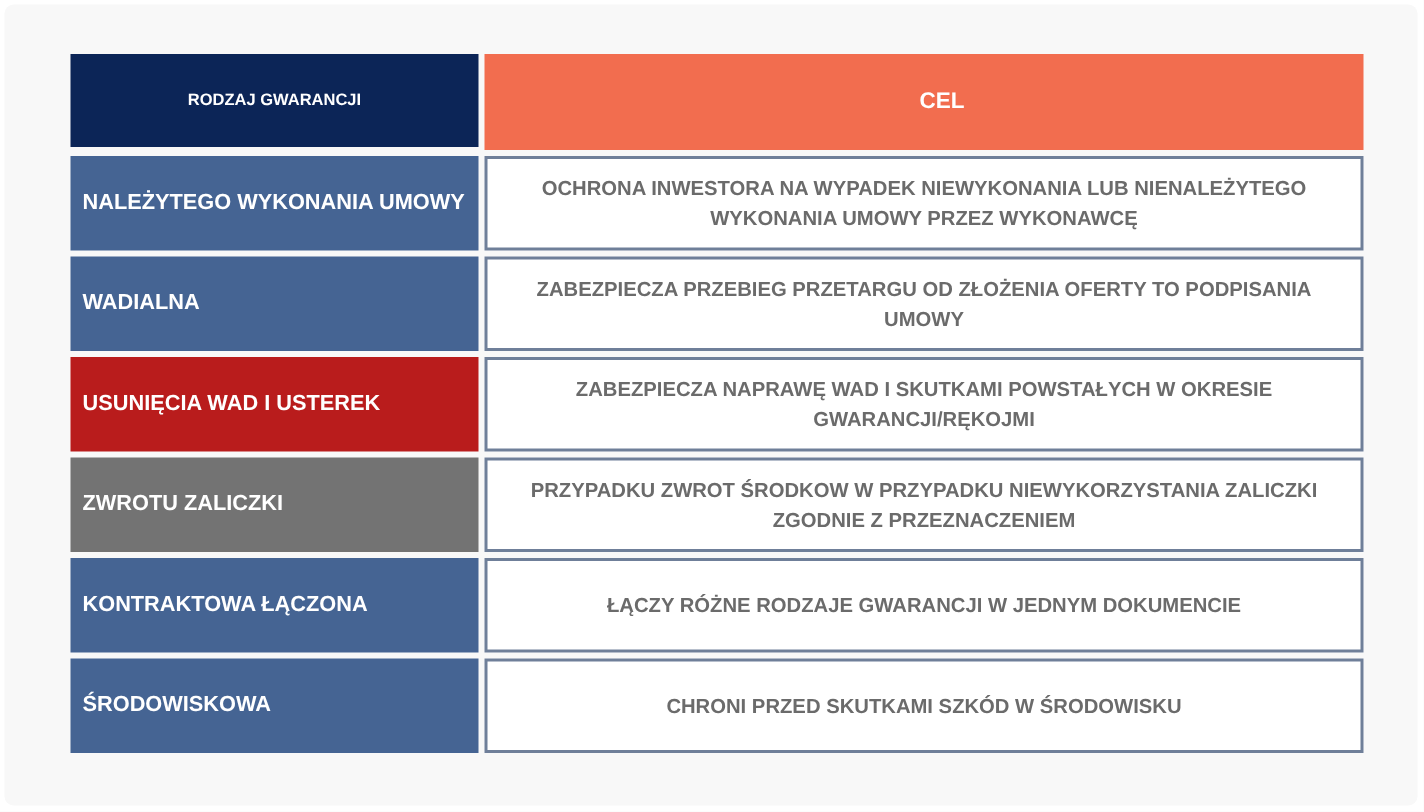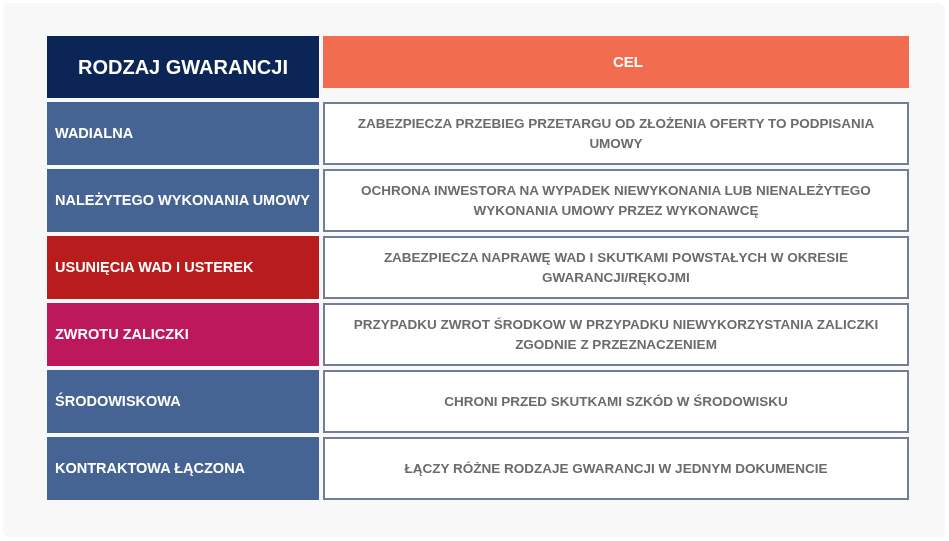"RODZAJ GWARANCJI" .header .cell-left { font-size: 20px -> 11px }
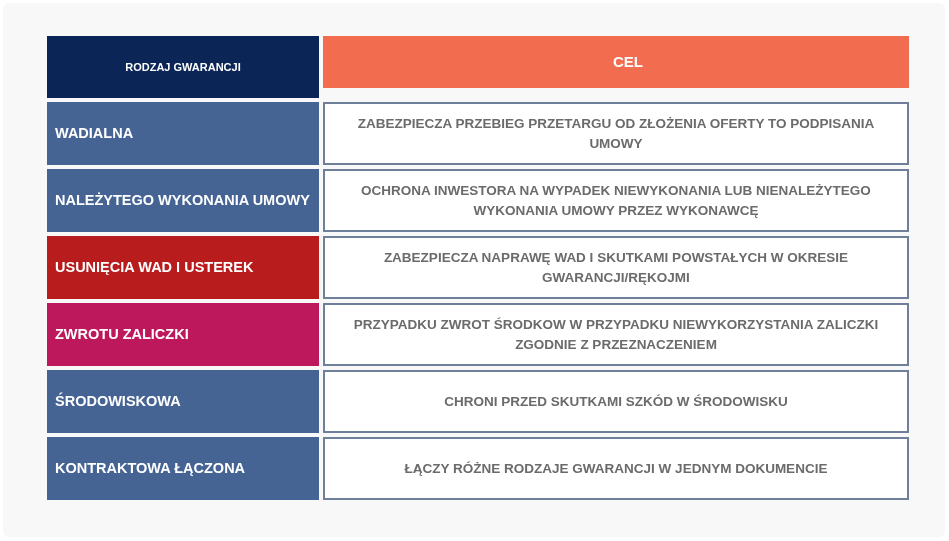"CEL" .header .cell-right { height: 52px -> 64px }
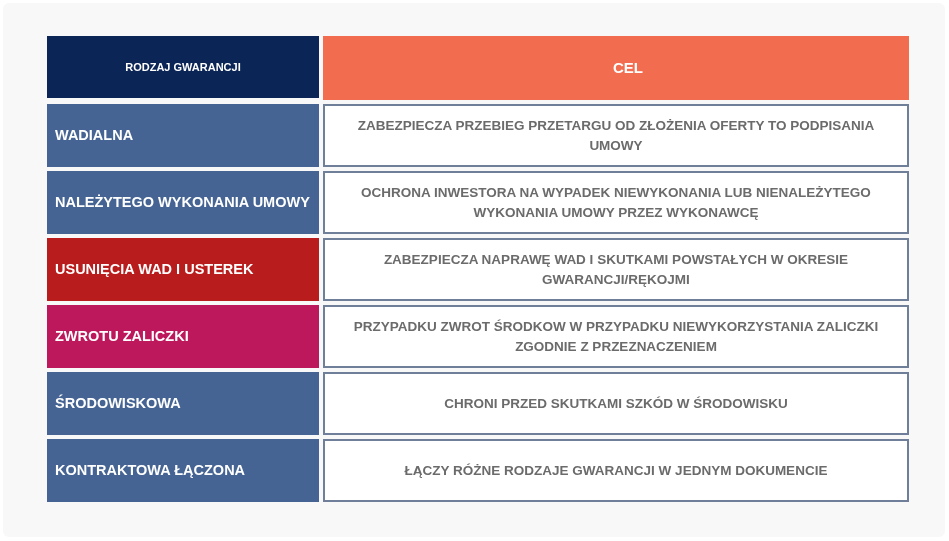"WADIALNA" div.row { order: before "NALEŻYTEGO WYKONANIA UMOWY" -> after "NALEŻYTEGO WYKONANIA UMOWY" }
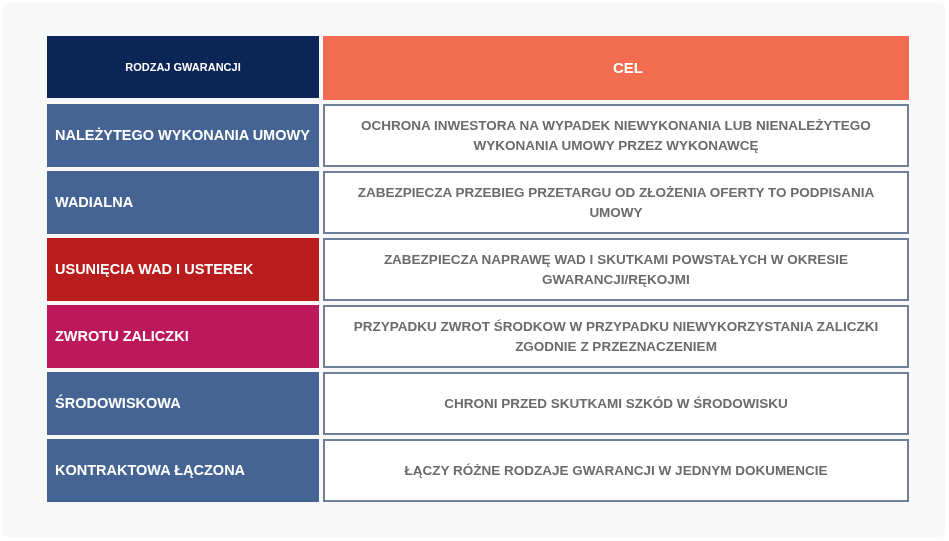"ZWROTU ZALICZKI" div.cell-left { background: #be185d -> #737373 }
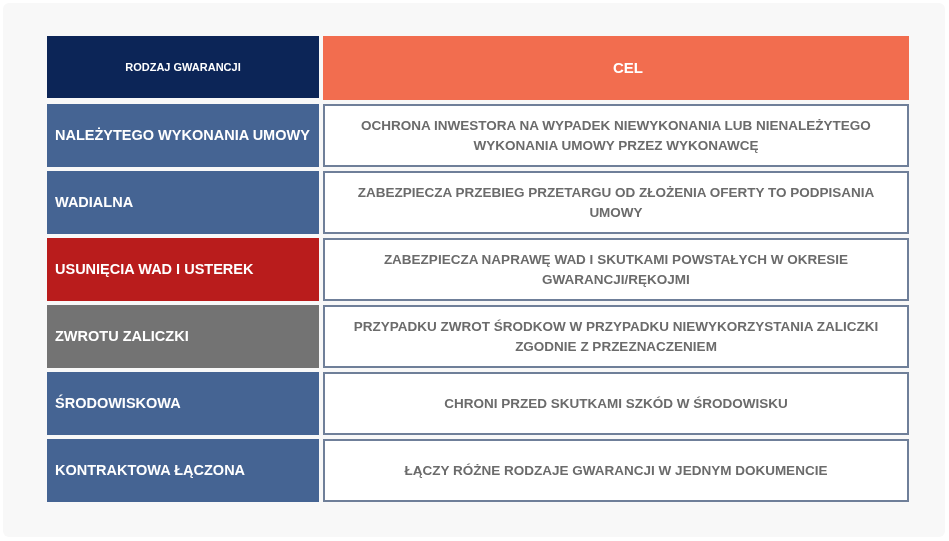"ŚRODOWISKOWA" div.row { order: before "KONTRAKTOWA ŁĄCZONA" -> after "KONTRAKTOWA ŁĄCZONA" }
